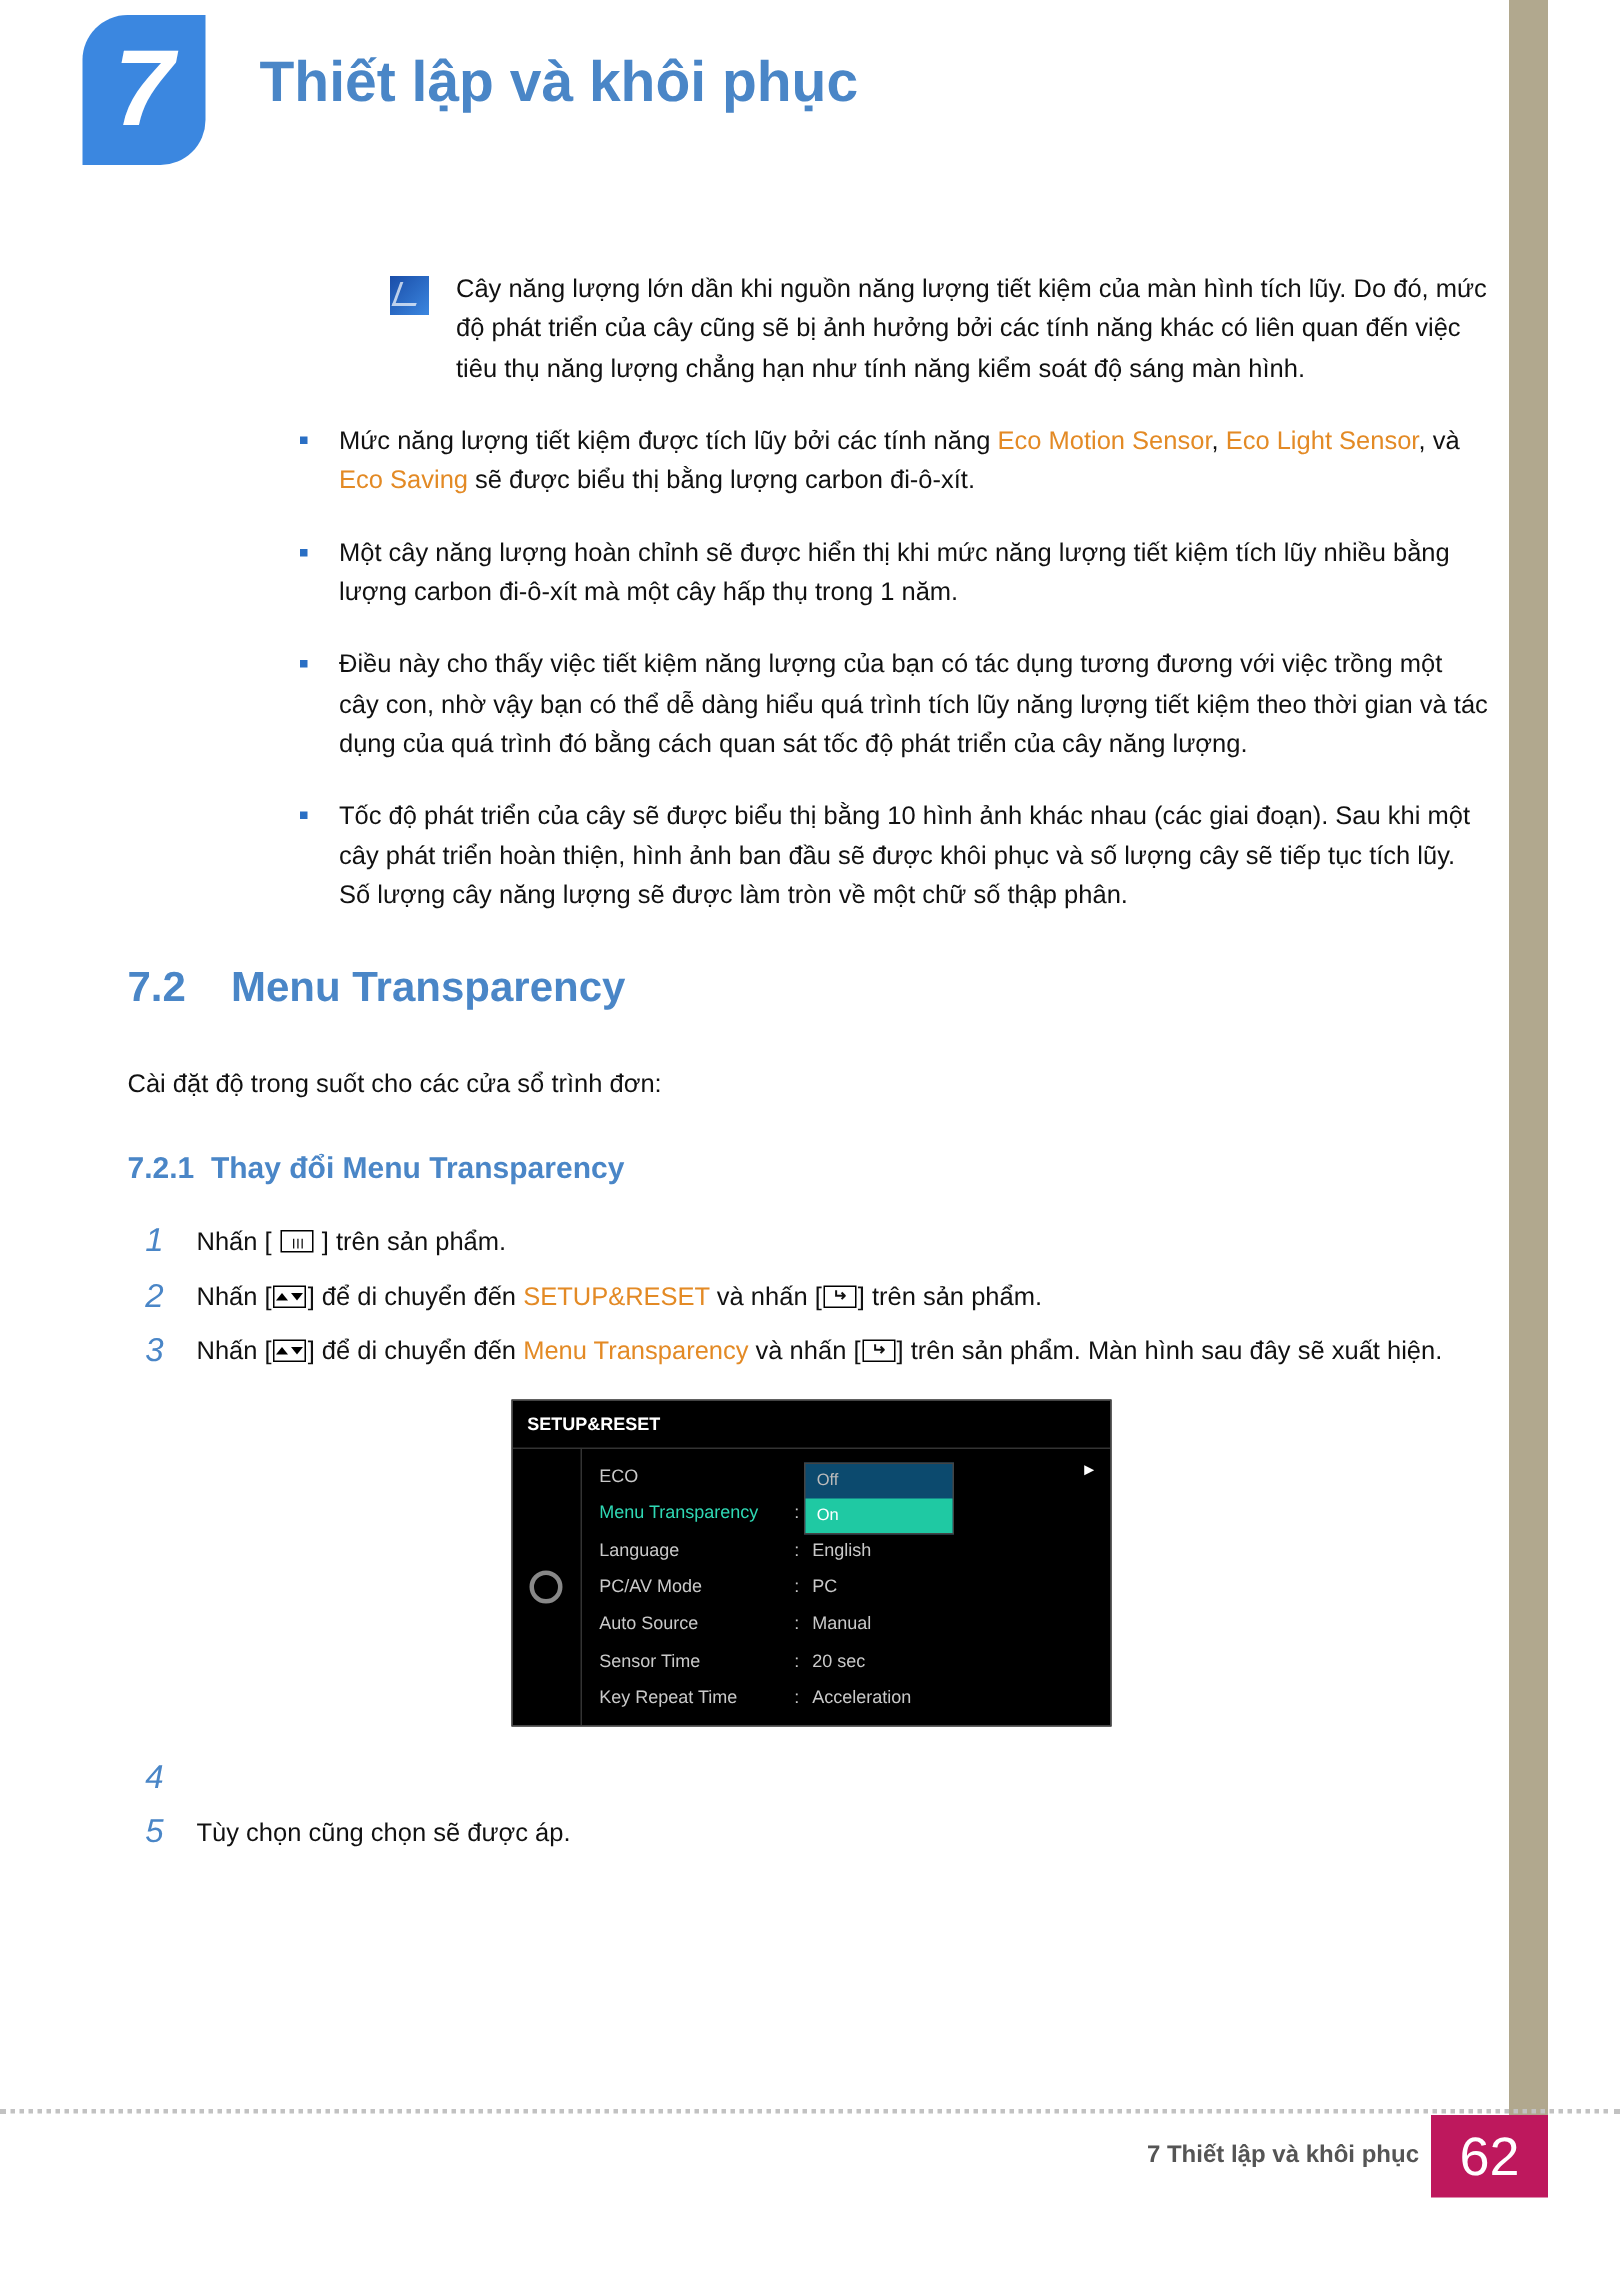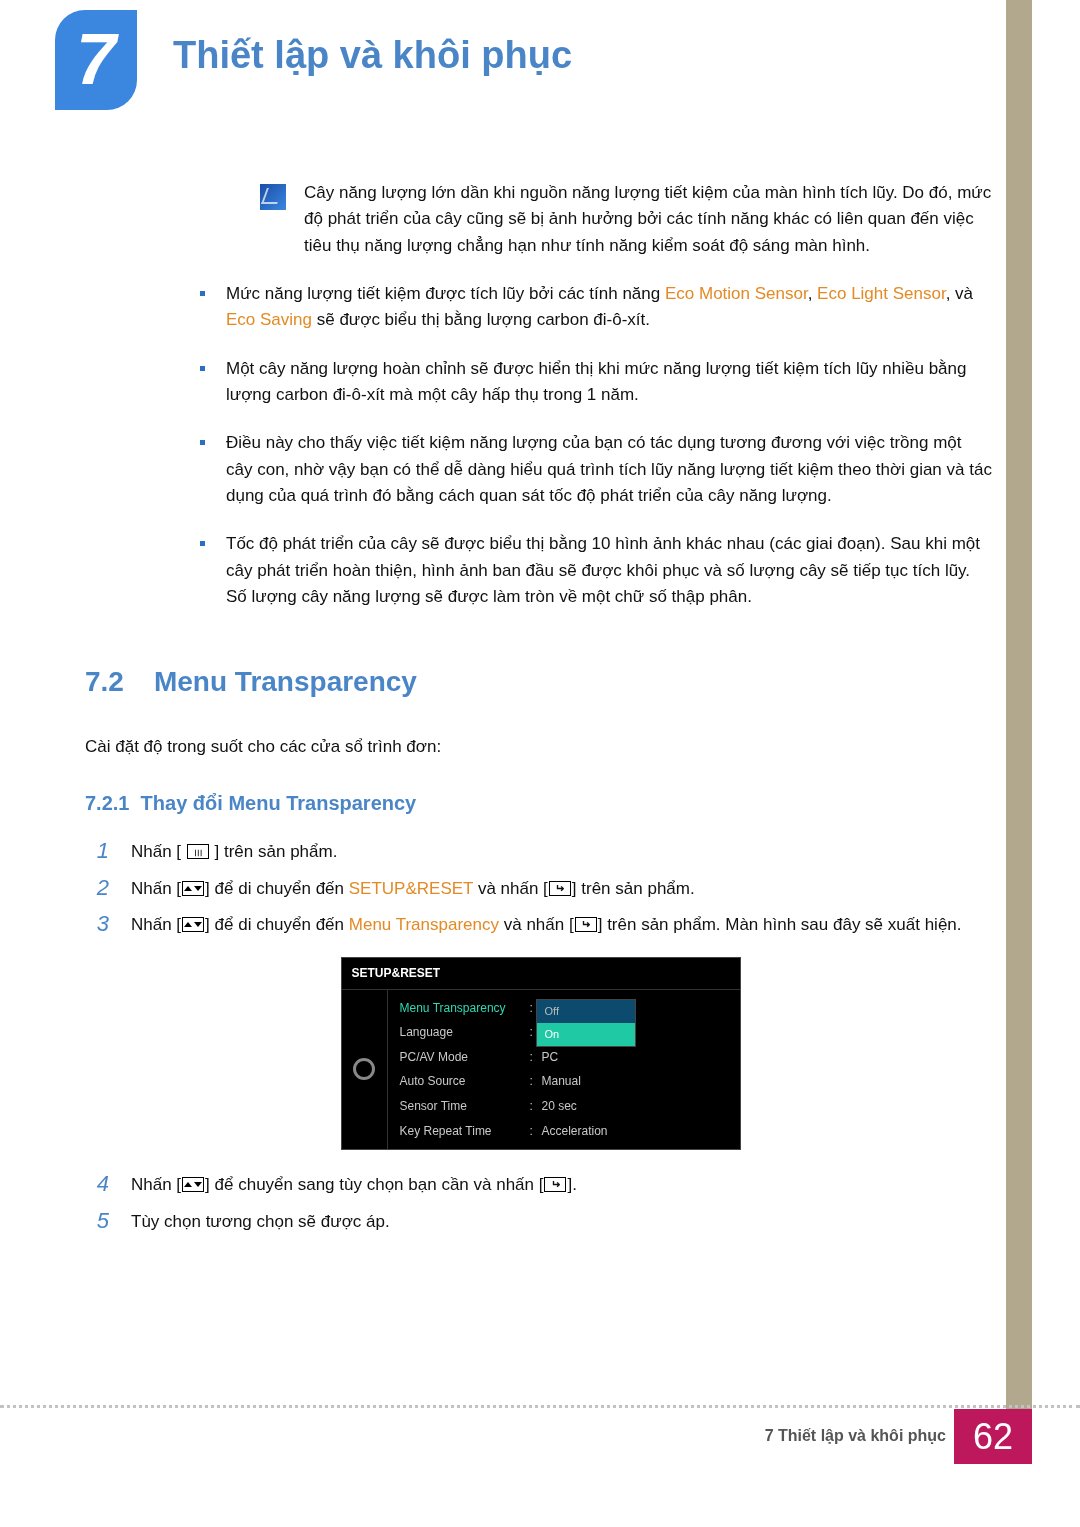"7.2" .section-h { margin: 50px 0 30px 0 -> 26px 0 30px 0 }
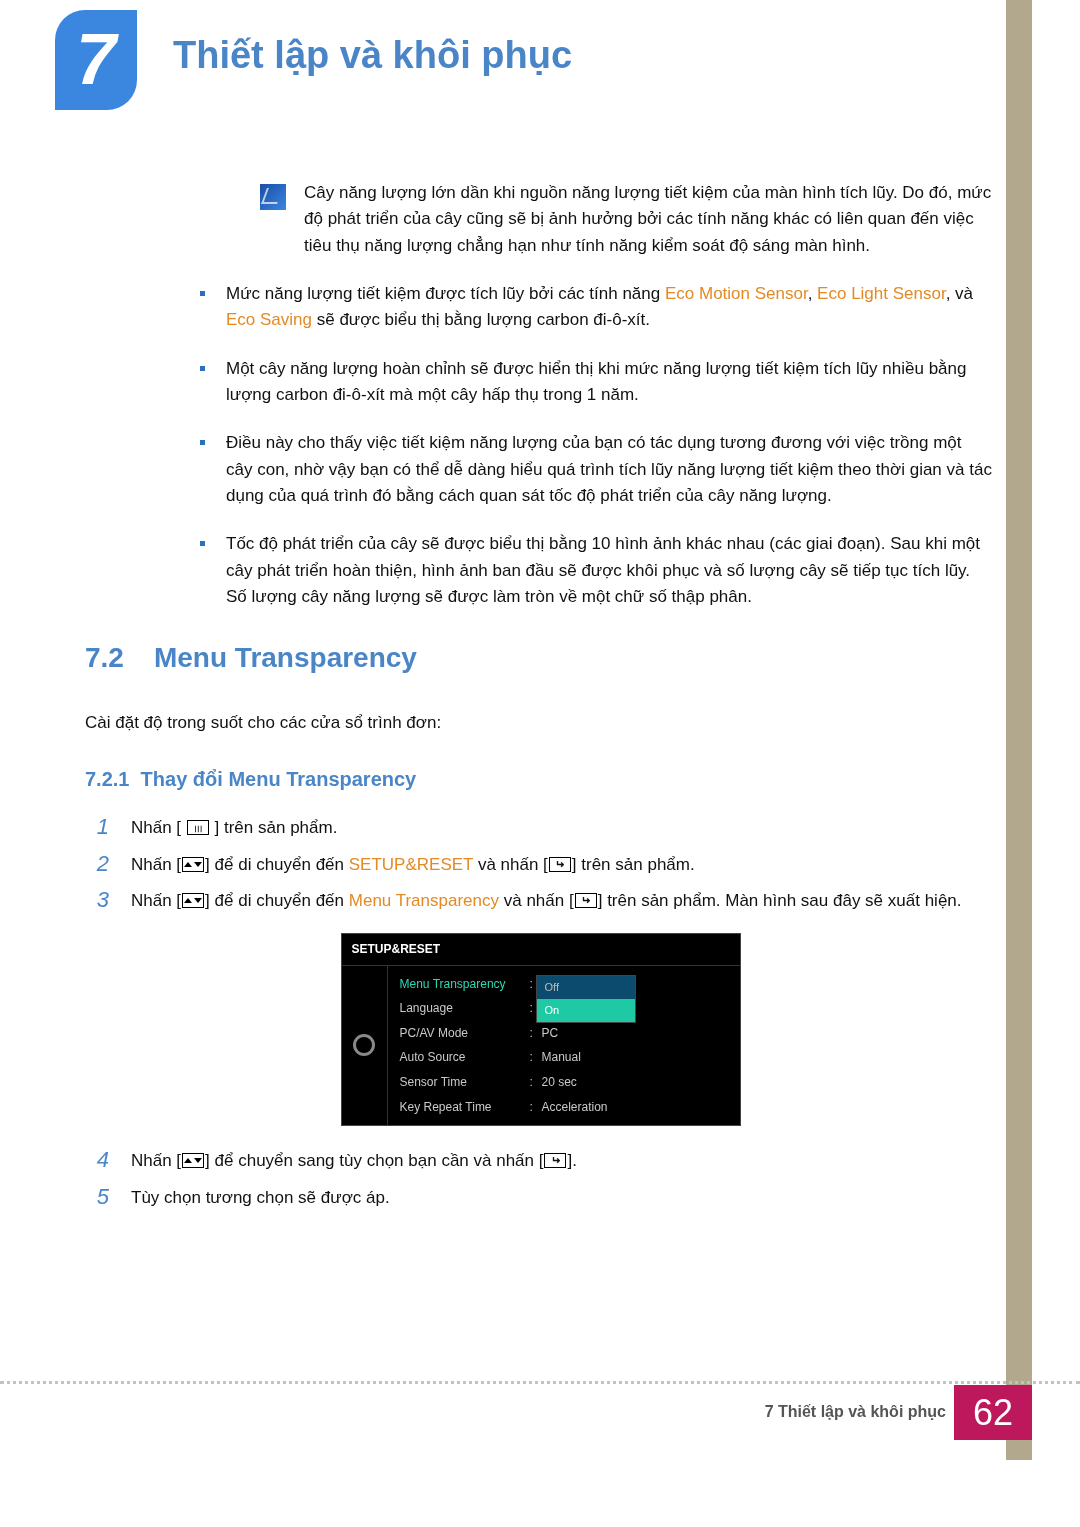"ECO" div.osd-row { html: none -> <div> <span>ECO</span> <span>►</span> </div> }
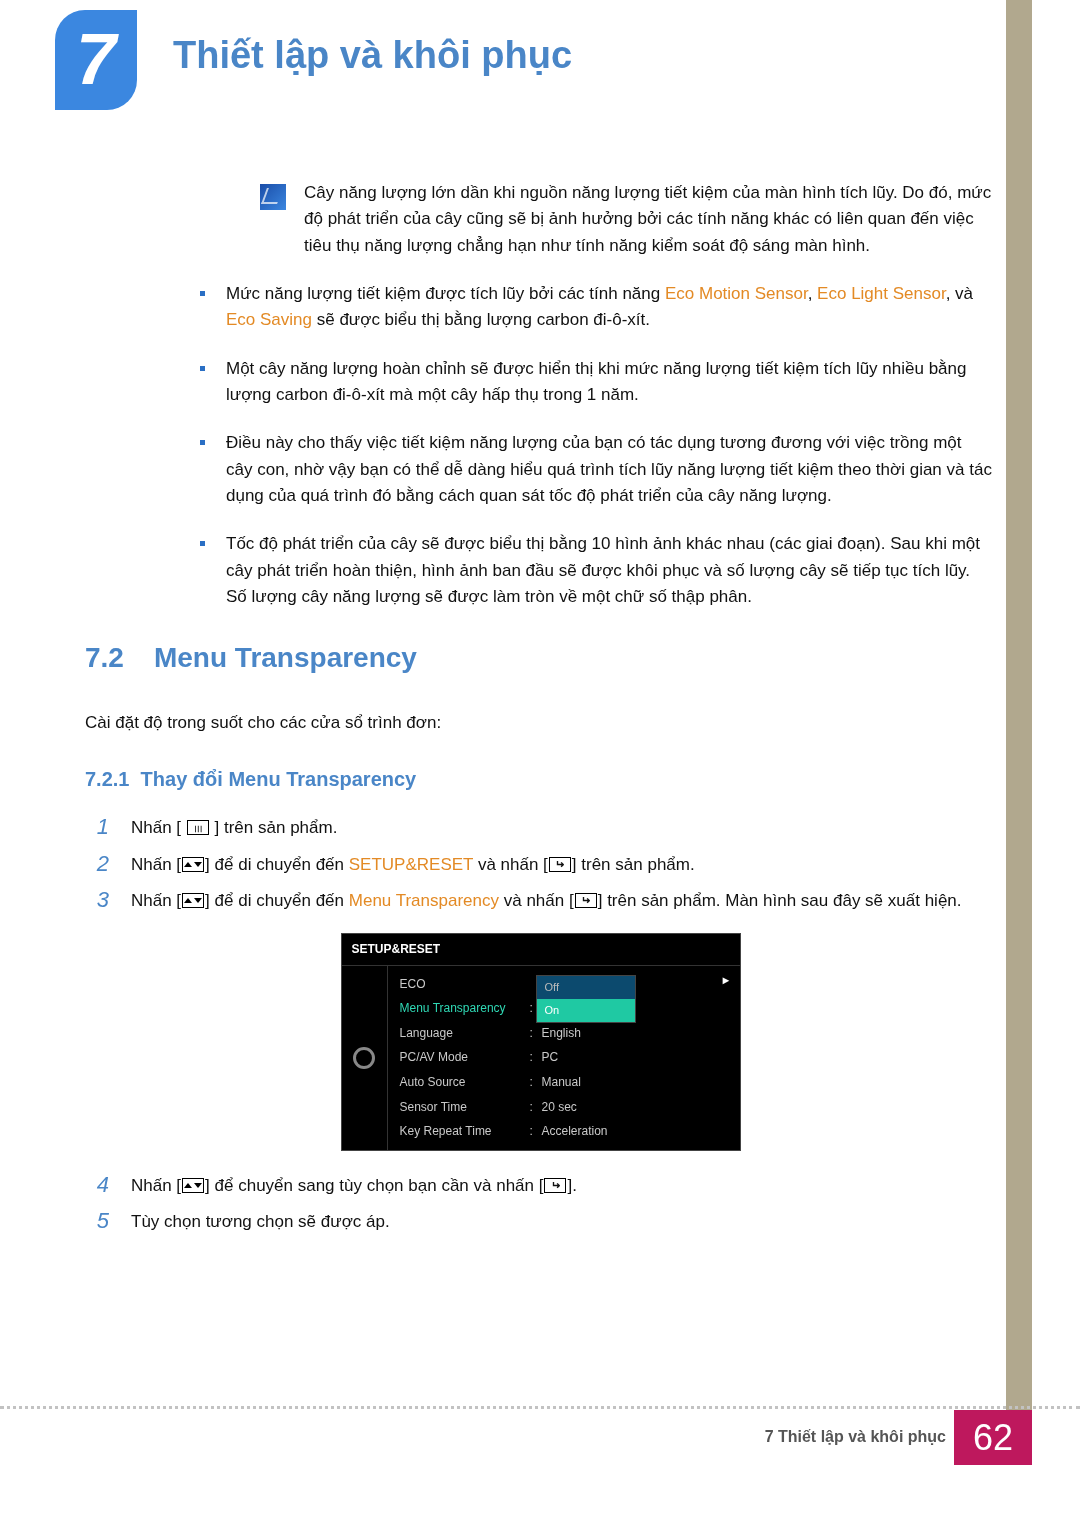"Nhấn [ ] để chuyển" div.step-body { html: <div> <span>Nhấn [</span><span></span><span>] để chuyển sang tùy chọn bạn cần và nhấn [</span><span></span><span>].</span> </div> -> none }
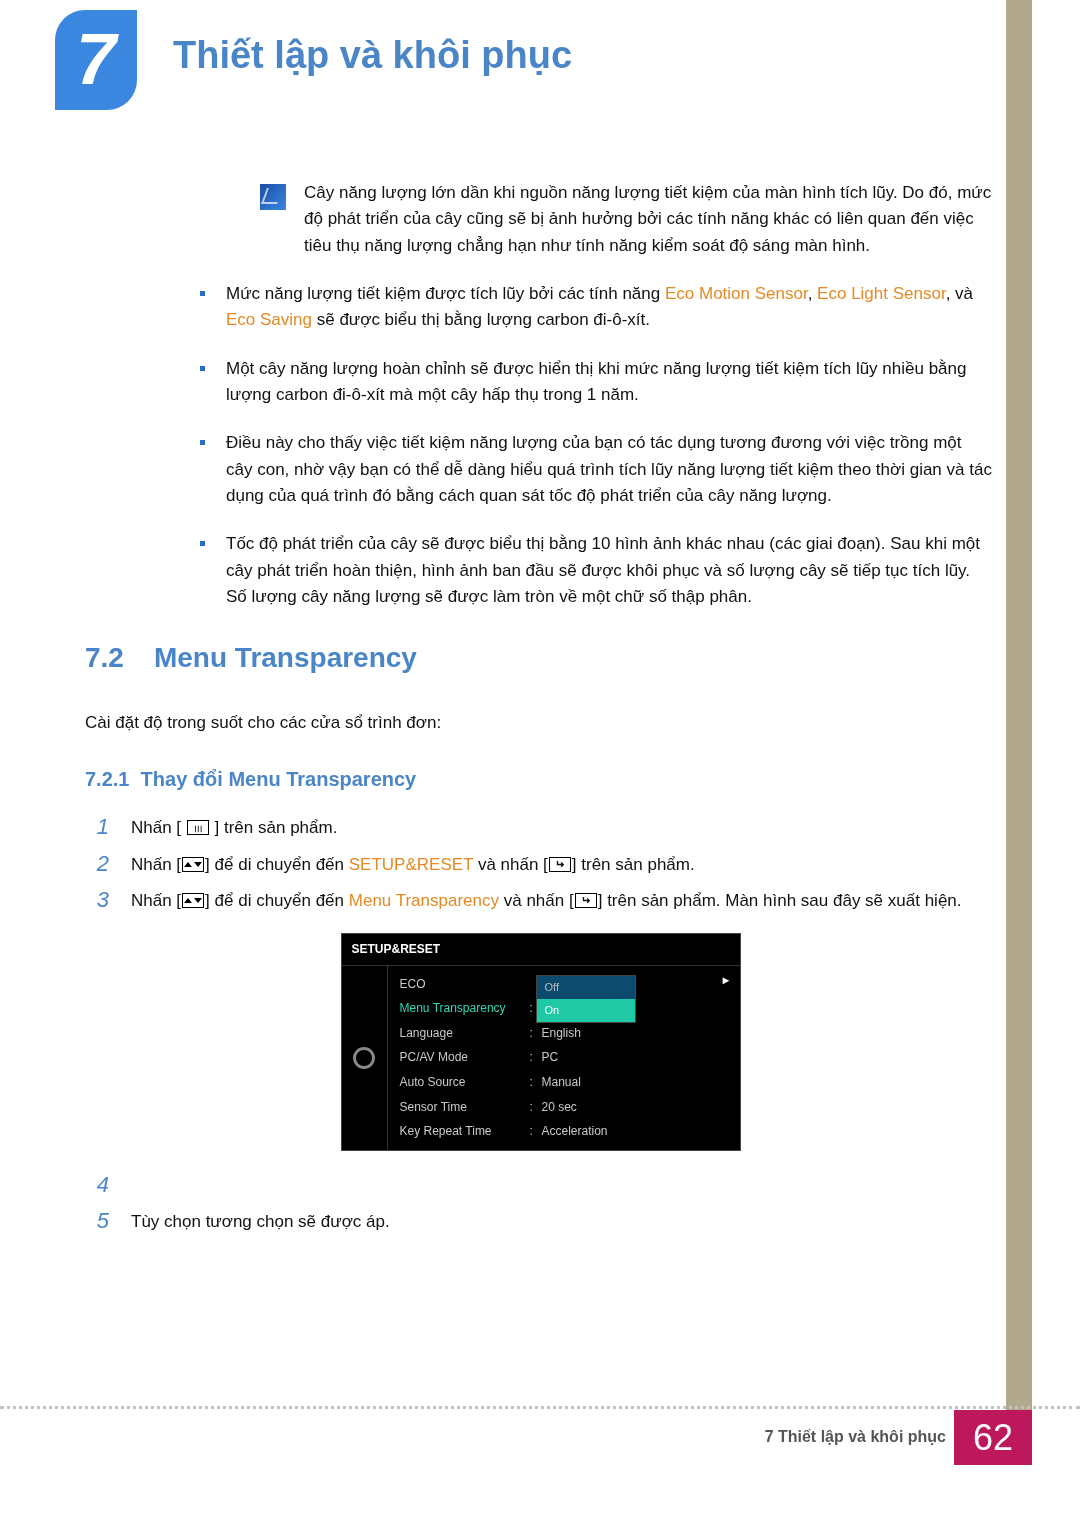"Tùy chọn tương chọn sẽ" div.step-body { text: tương -> cũng }
